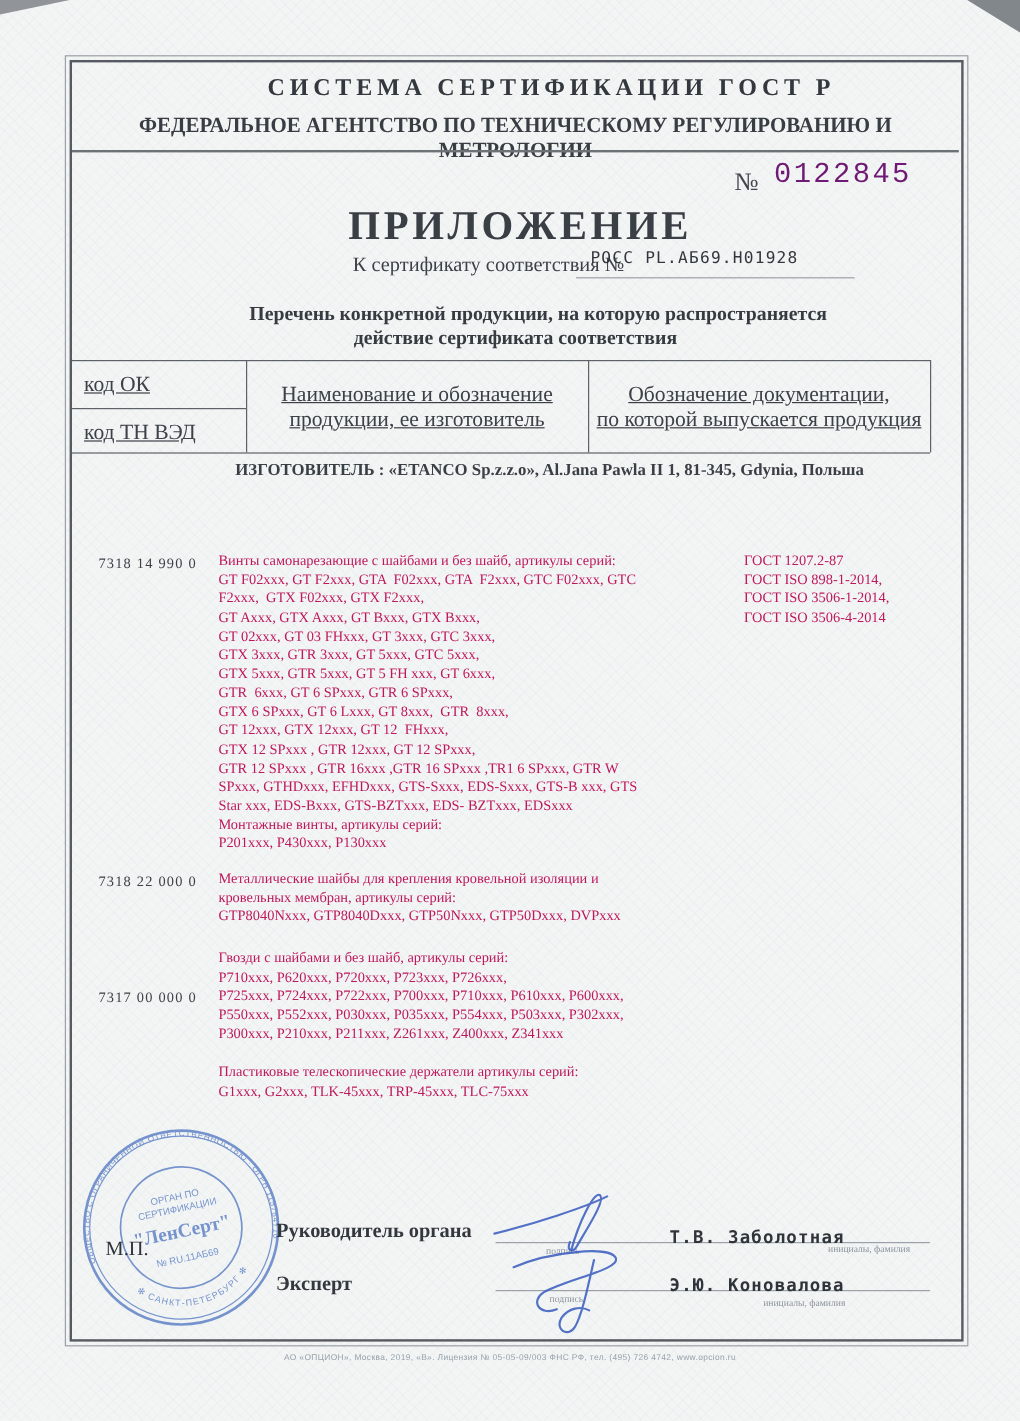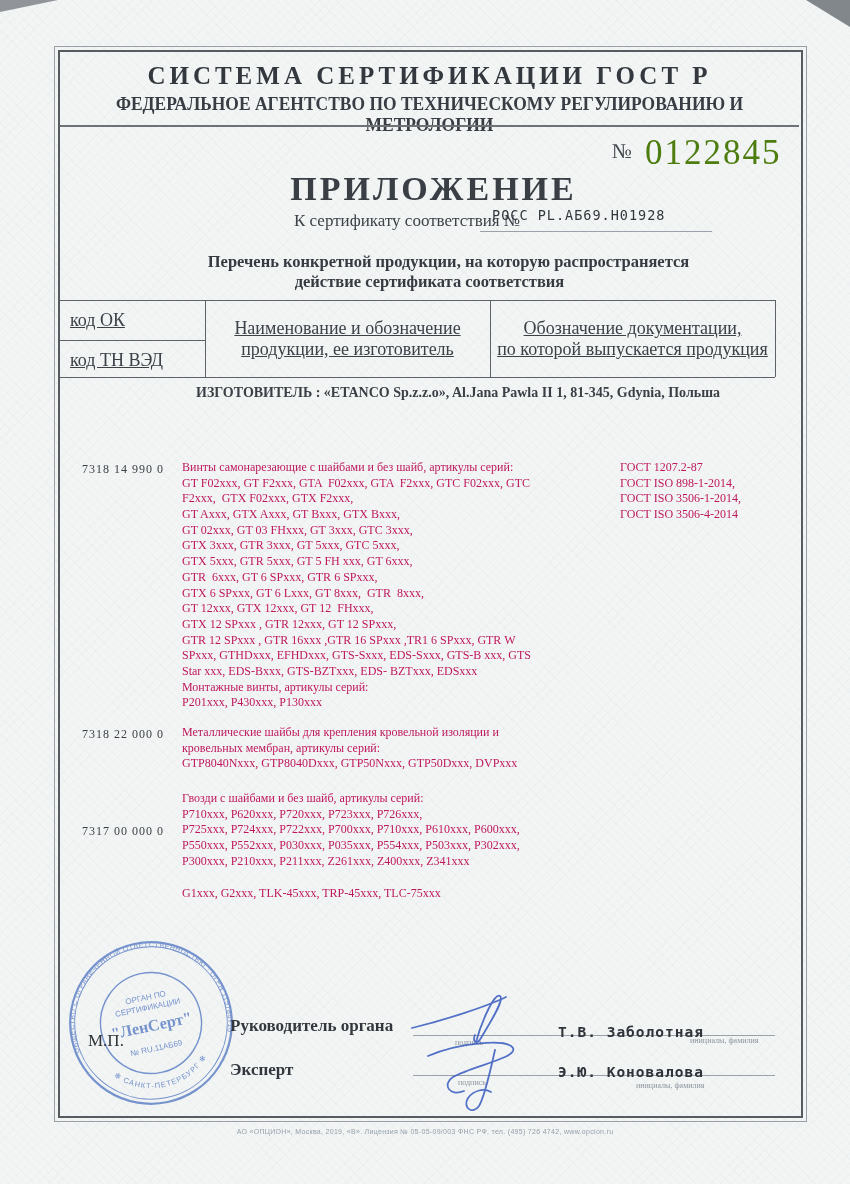"СИСТЕМА СЕРТИФИКАЦИИ ГОСТ Р" .hdr-title { font-size: 25px -> 20px; padding-left: none -> 30px }
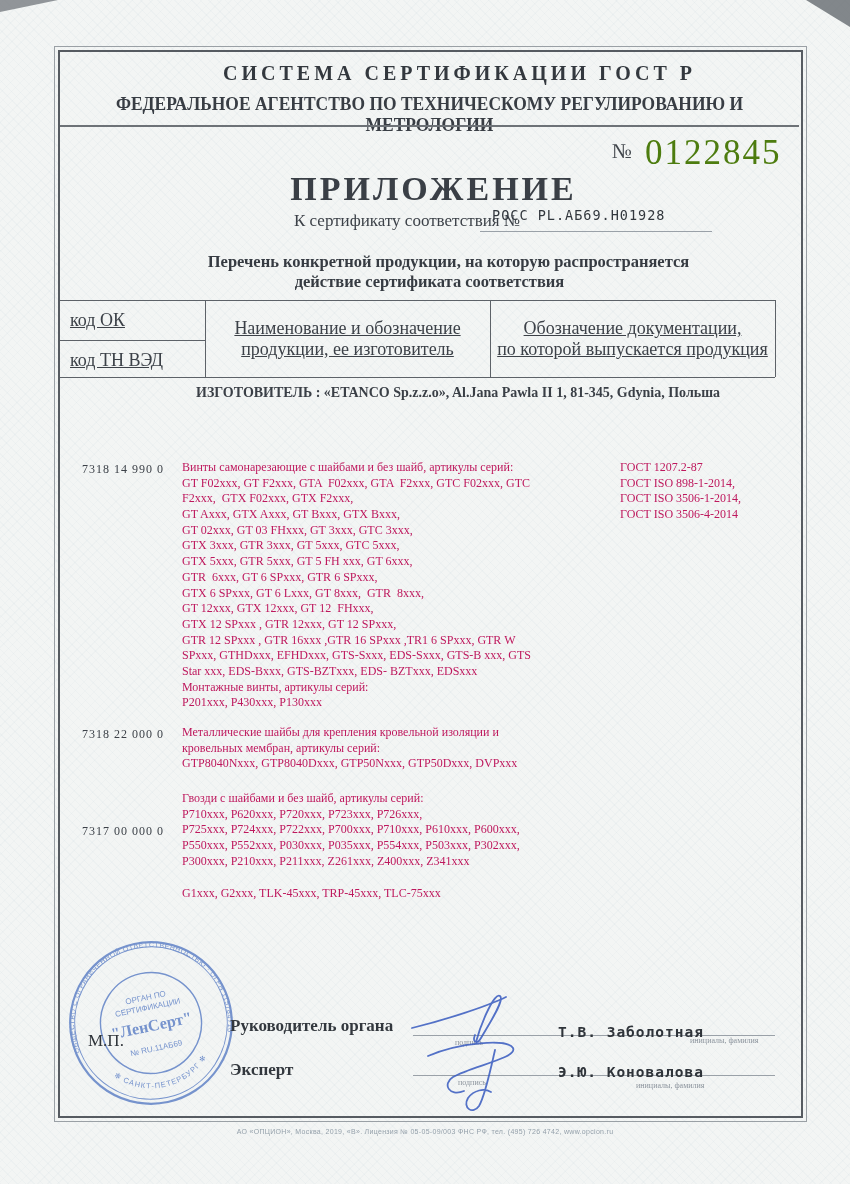"0122845" .num-val { color: #4d7c0f -> #701a75; font-family: Liberation Serif, serif -> Liberation Mono, monospace; font-size: 35px -> 24px }
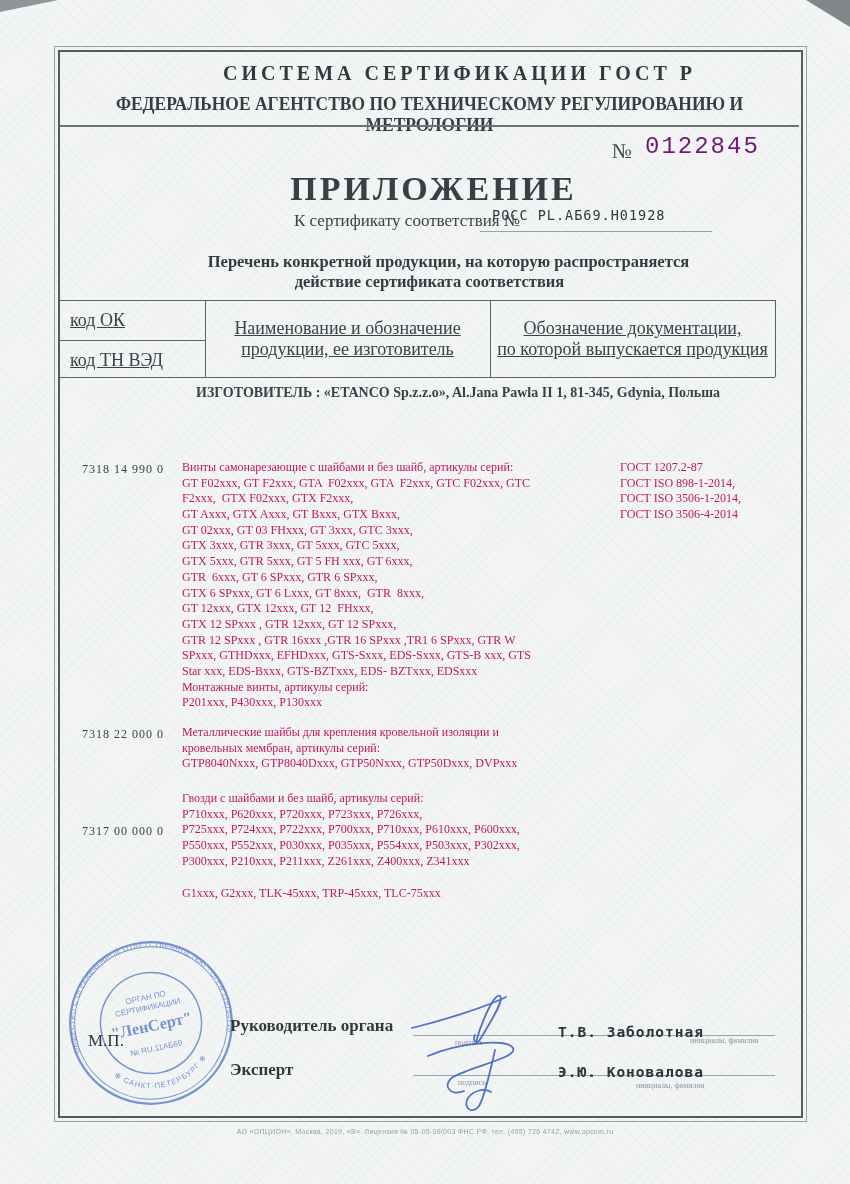"Пластиковые телескопические держатели" div.ln { html: none -> <div>Пластиковые телескопические держатели артикулы серий:</div> }
